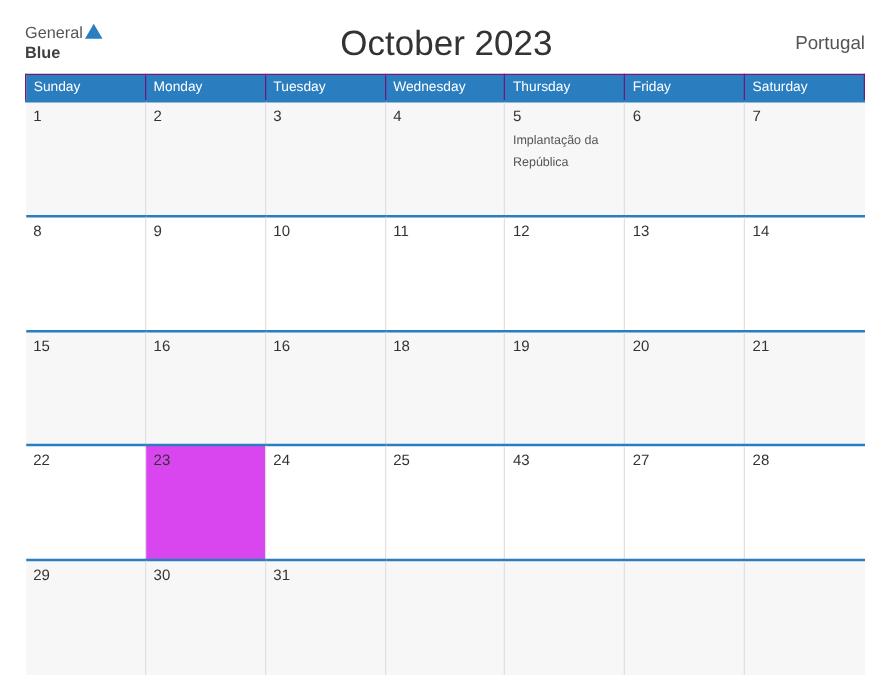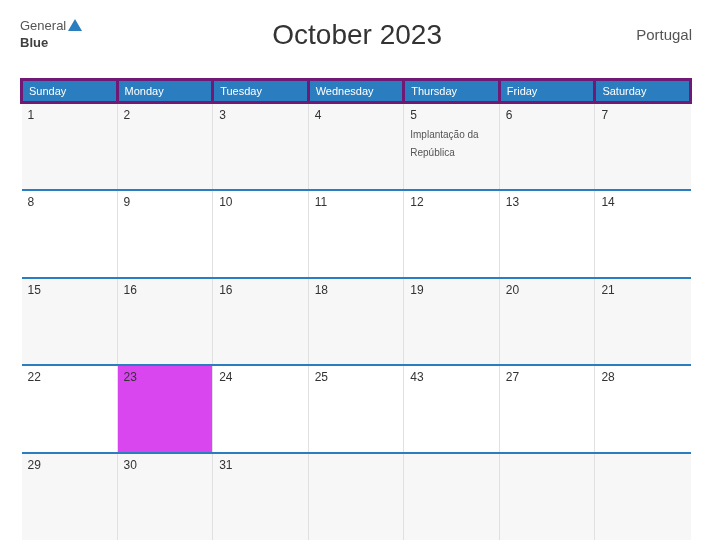"General" .page { gap: 19px -> none }
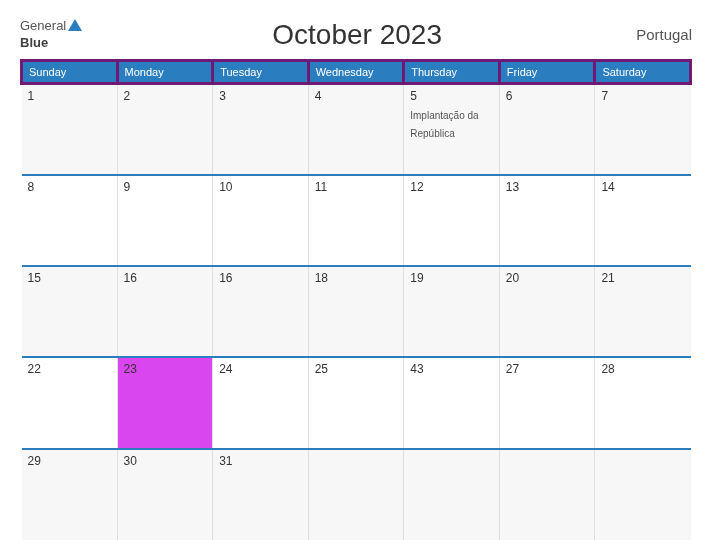"Sunday" .day-header { border: 3px solid #701a75 -> 1px solid #701a75 }
